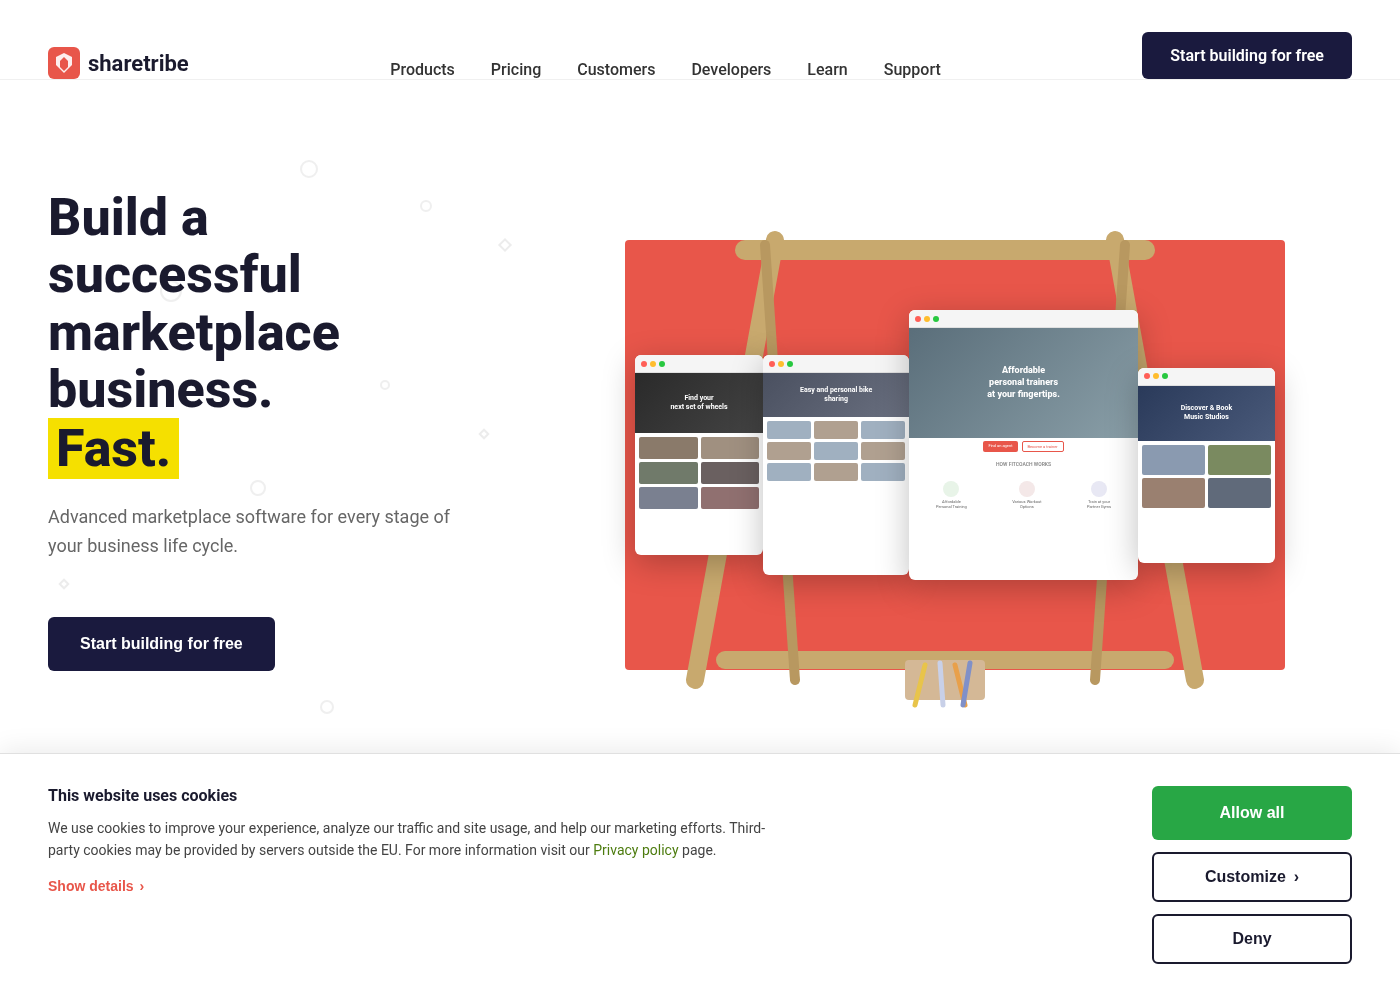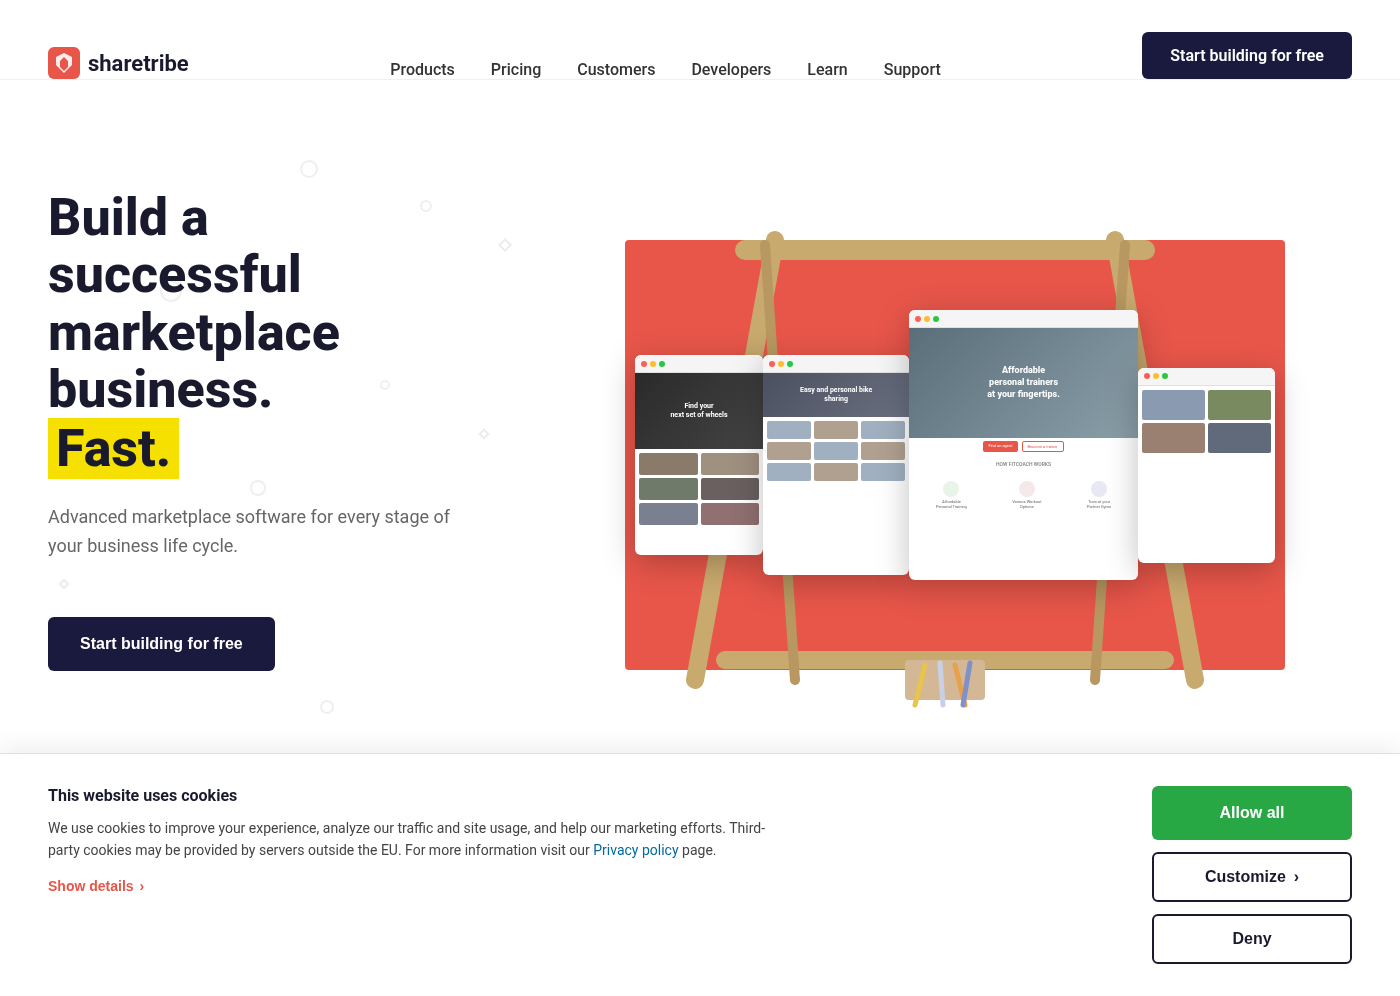"Find your" .sf-hero-img { height: 76px -> 60px }
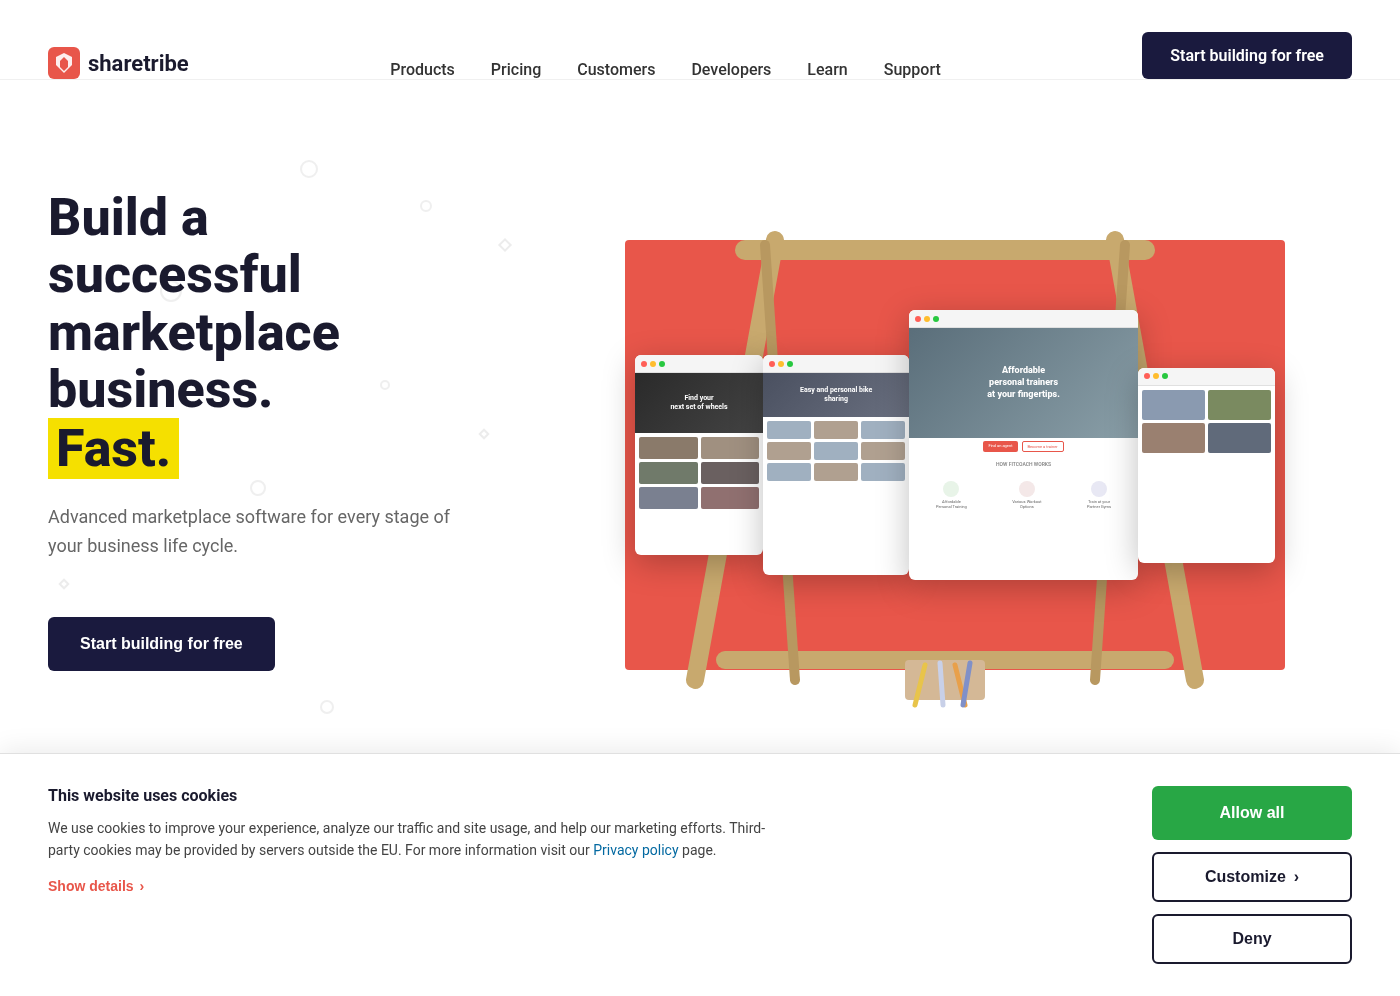"Discover & Book" div.sf-hero-img { html: none -> <div> <span>Discover &amp; Book<br>Music Studios</span> </div> }
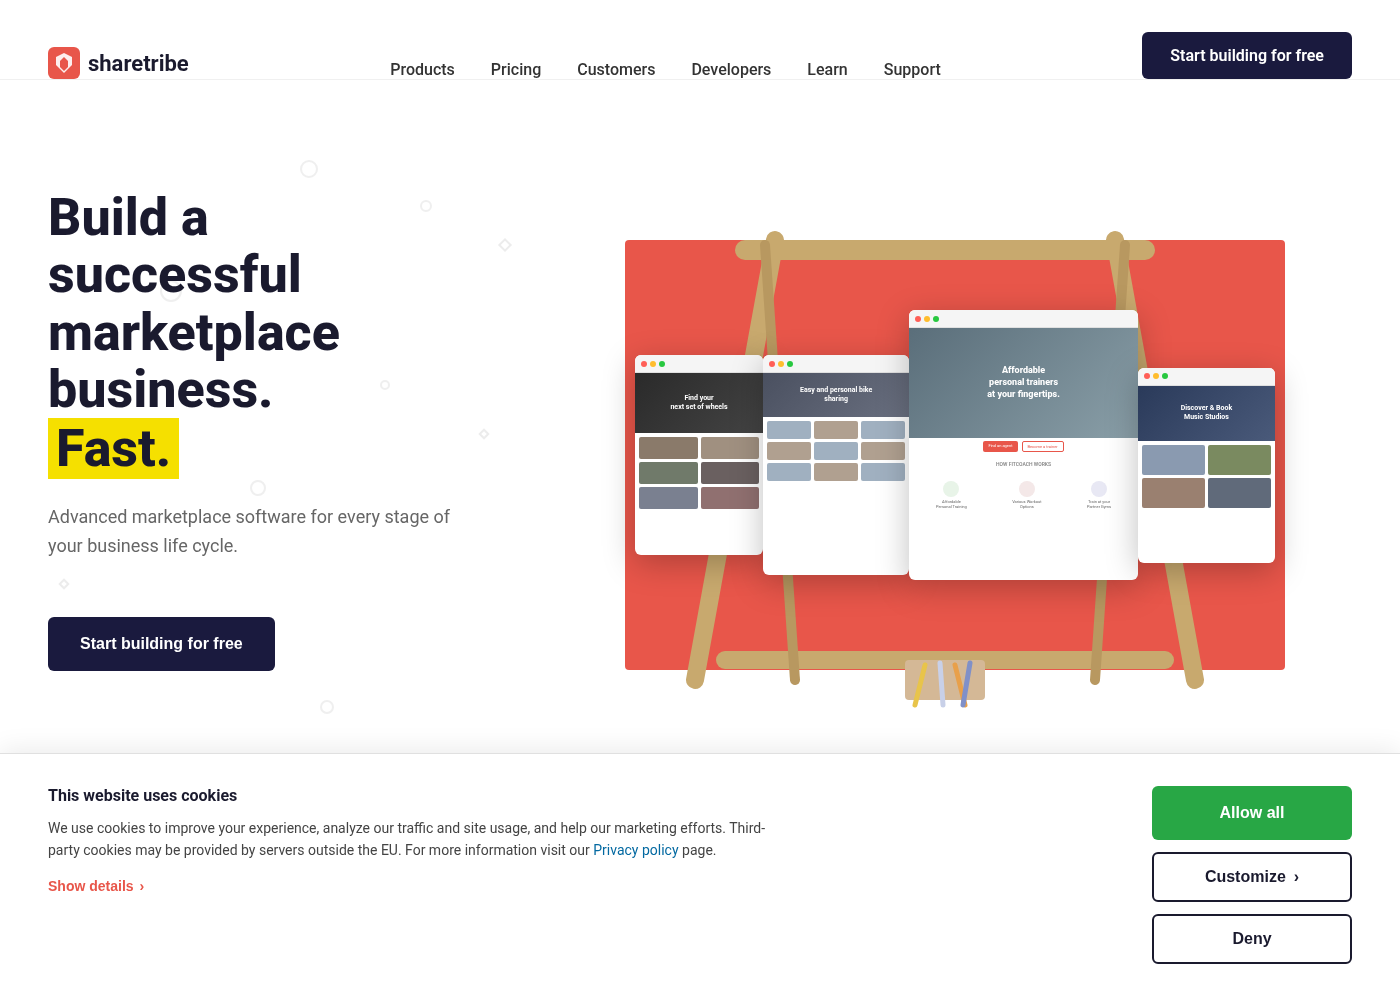"Privacy policy" .cookie-link { color: #0369a1 -> #4d7c0f }
